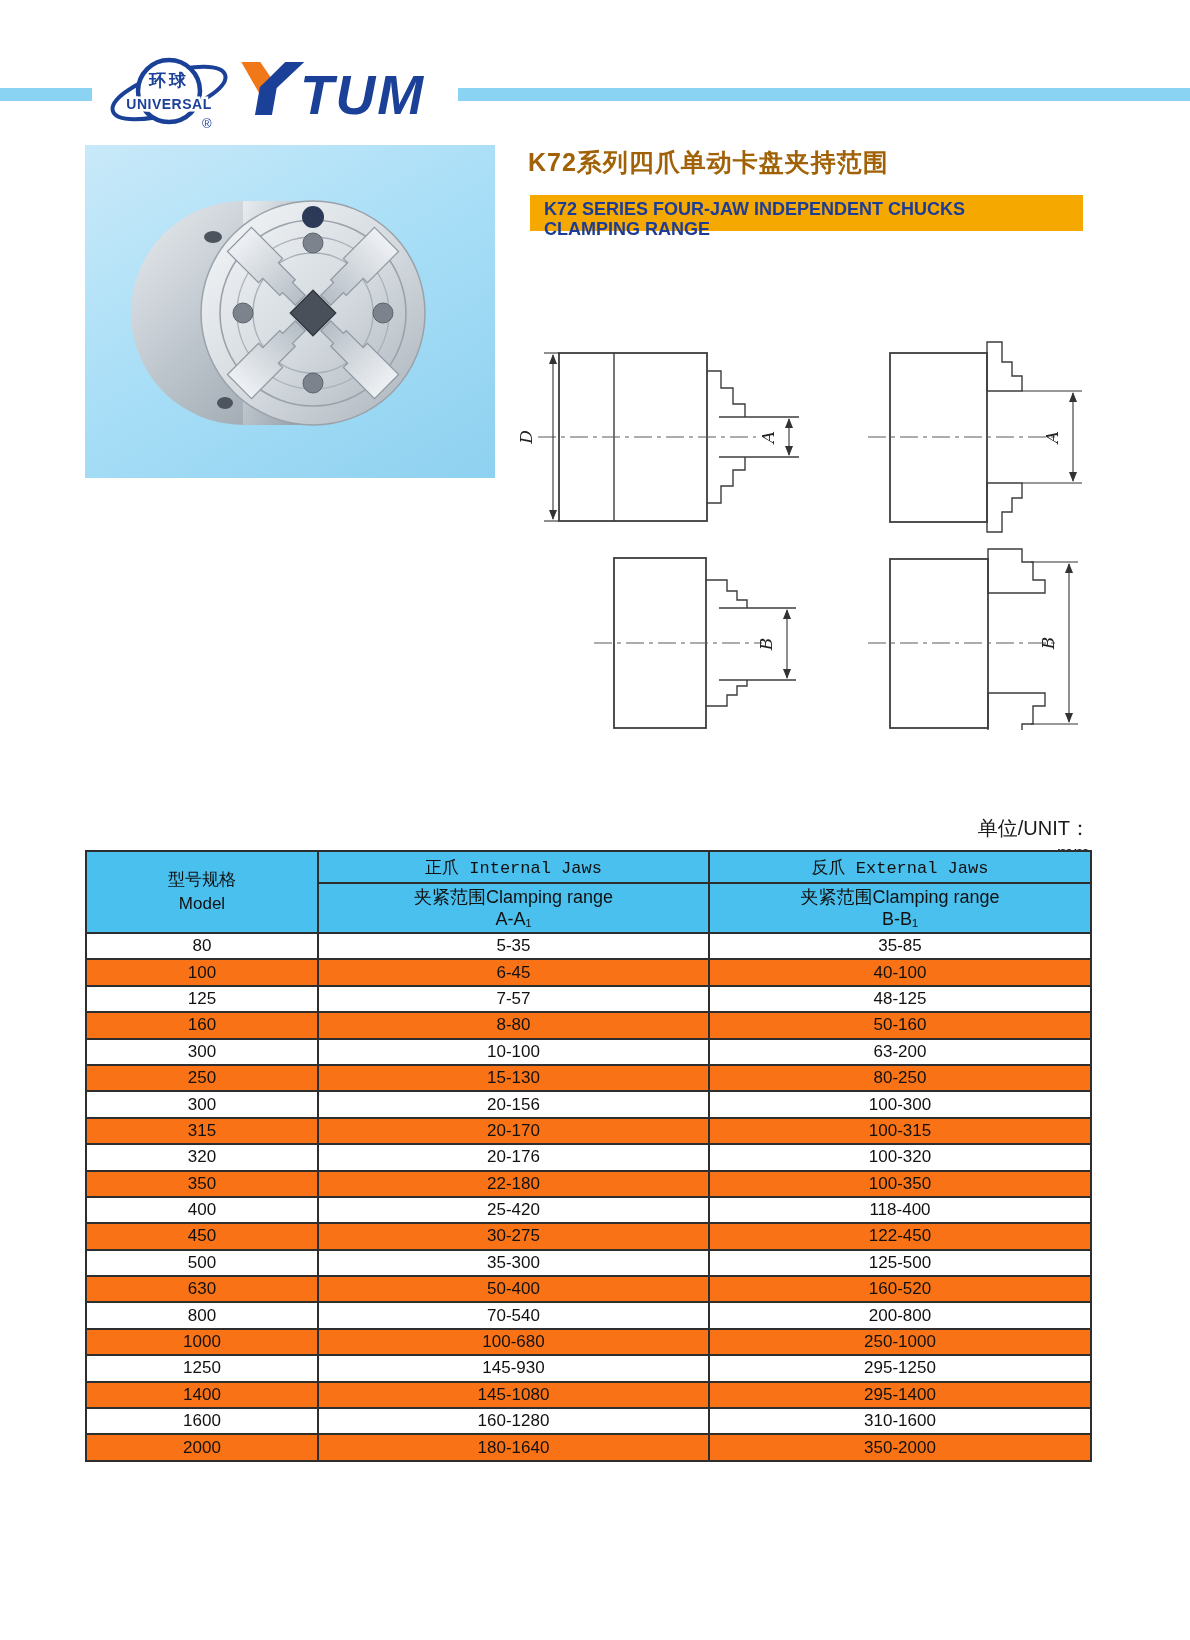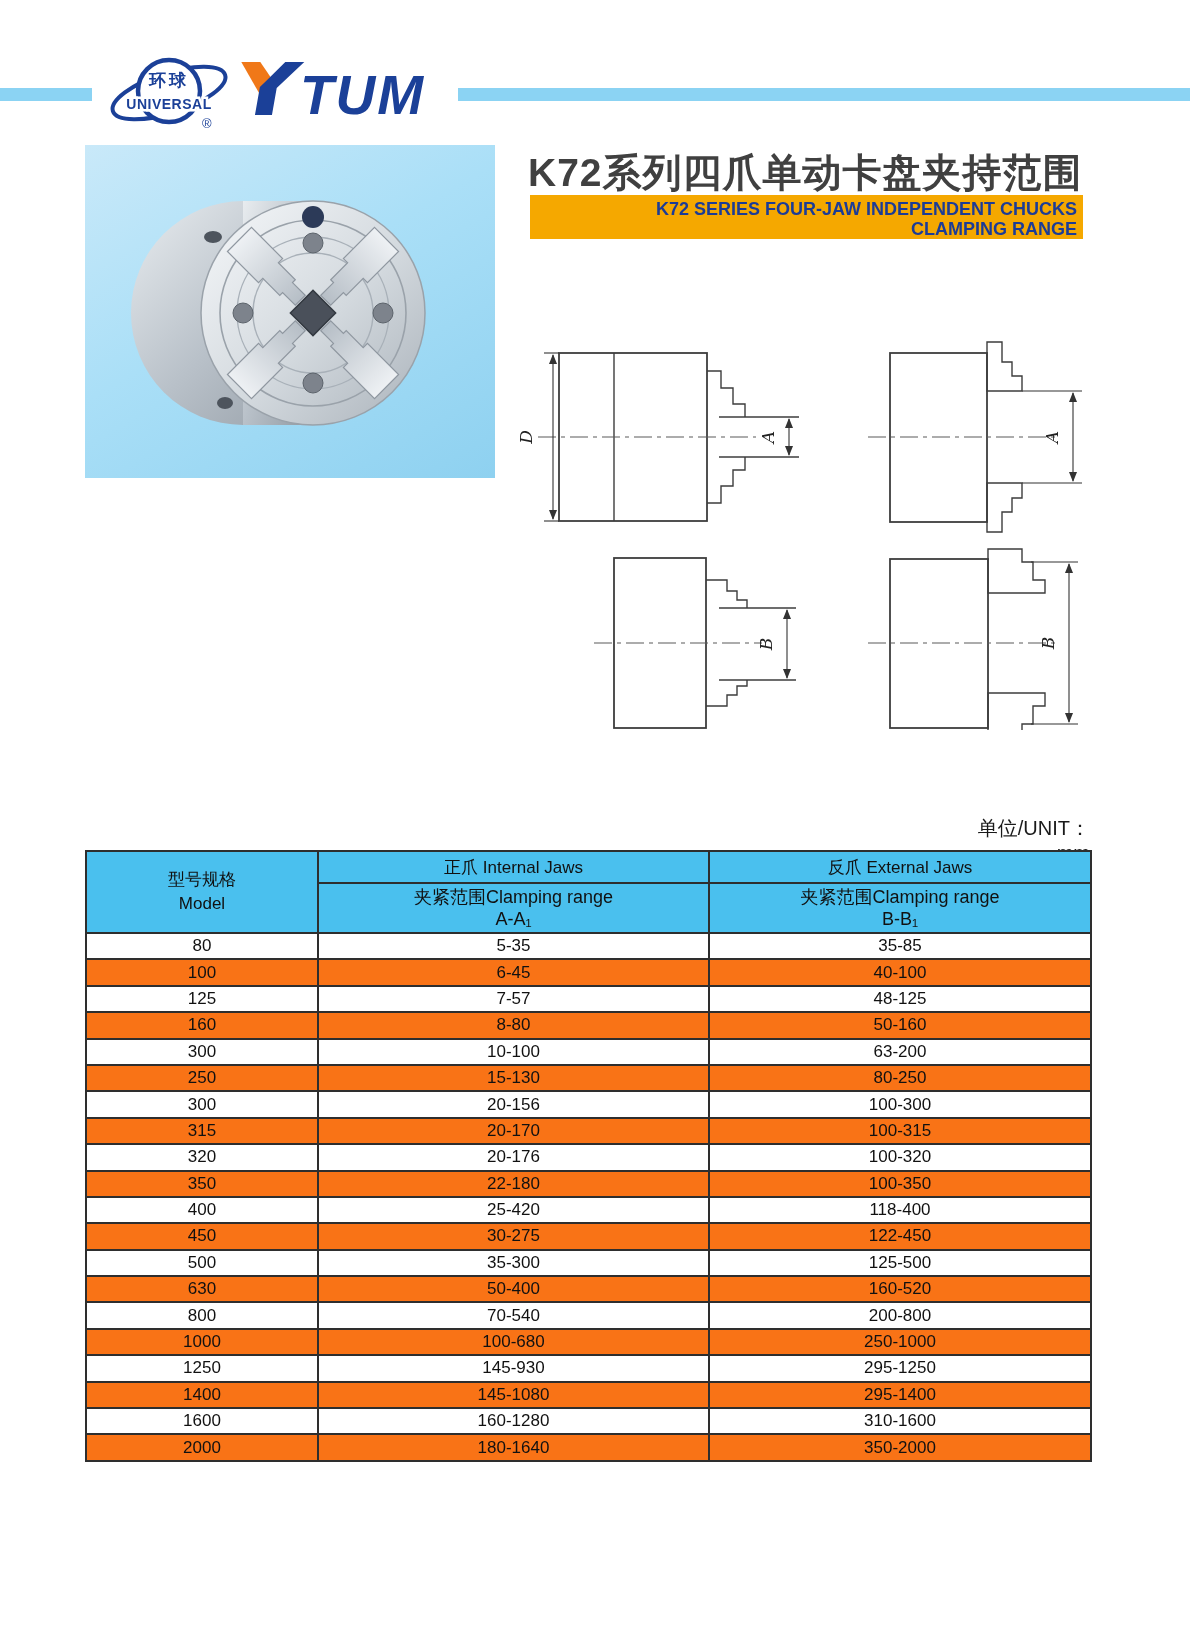"K72系列四爪单动卡盘夹持范围" .title-zh { color: #404040 -> #a16207; font-size: 39px -> 25px }
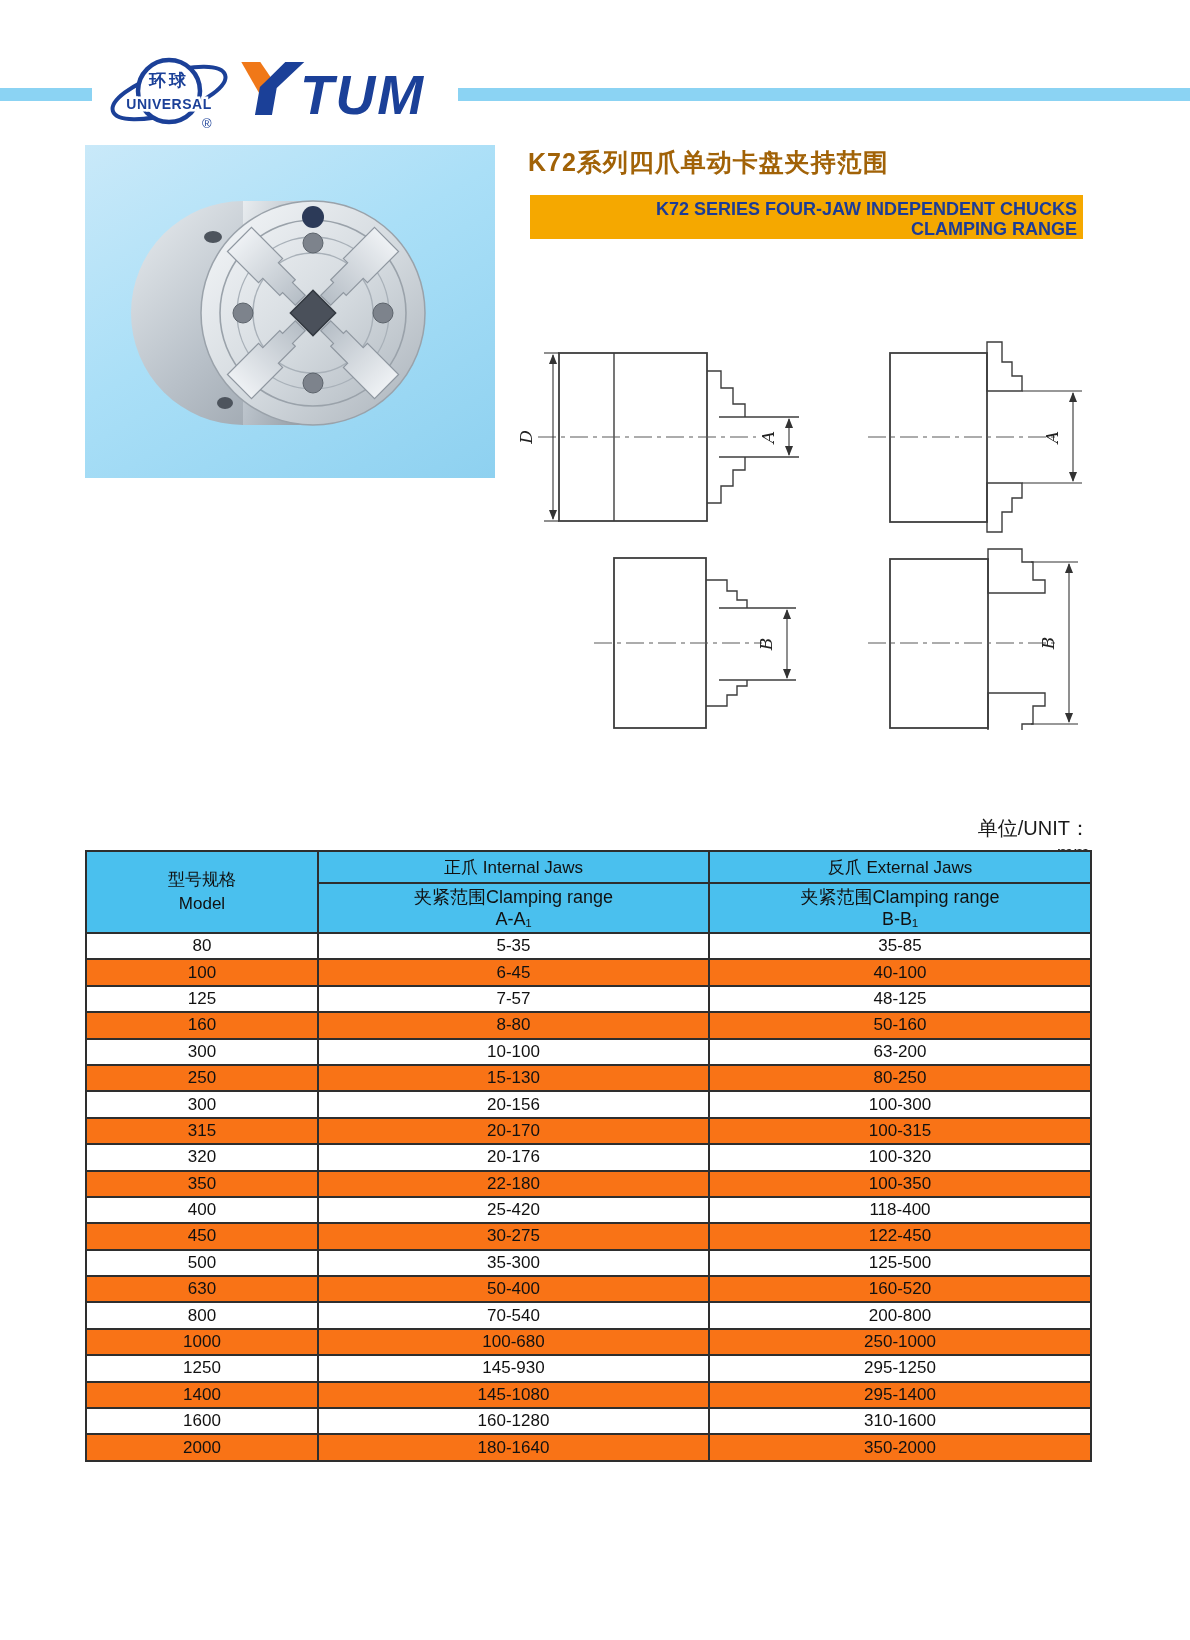"K72 SERIES FOUR-JAW INDEPENDENT CHUCKS" .subtitle-box { height: 44px -> 36px; text-align: right -> none }
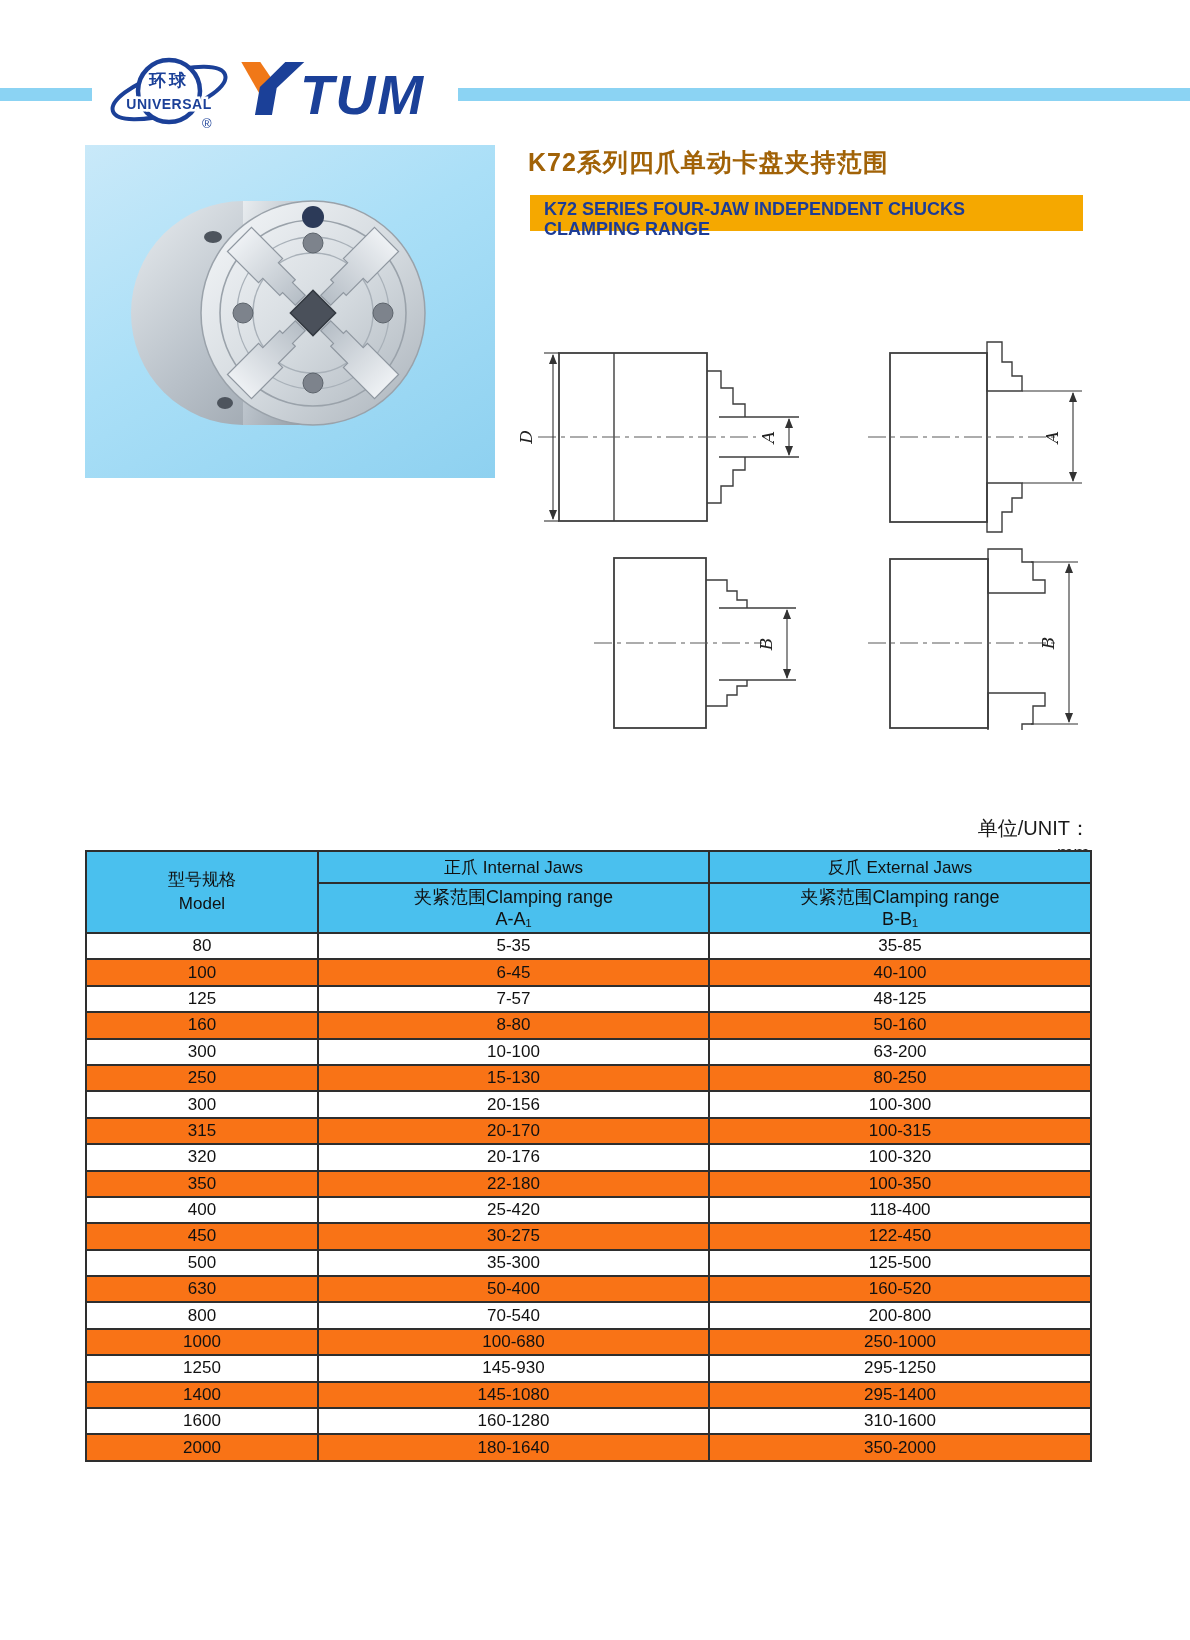"正爪 Internal Jaws" table.spec .gh { font-family: none -> Liberation Mono, monospace }
